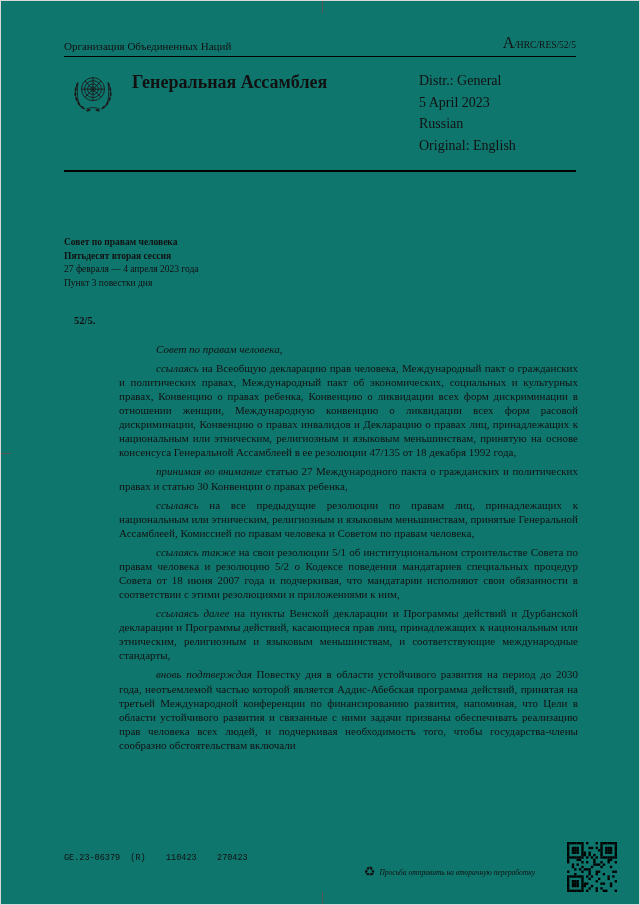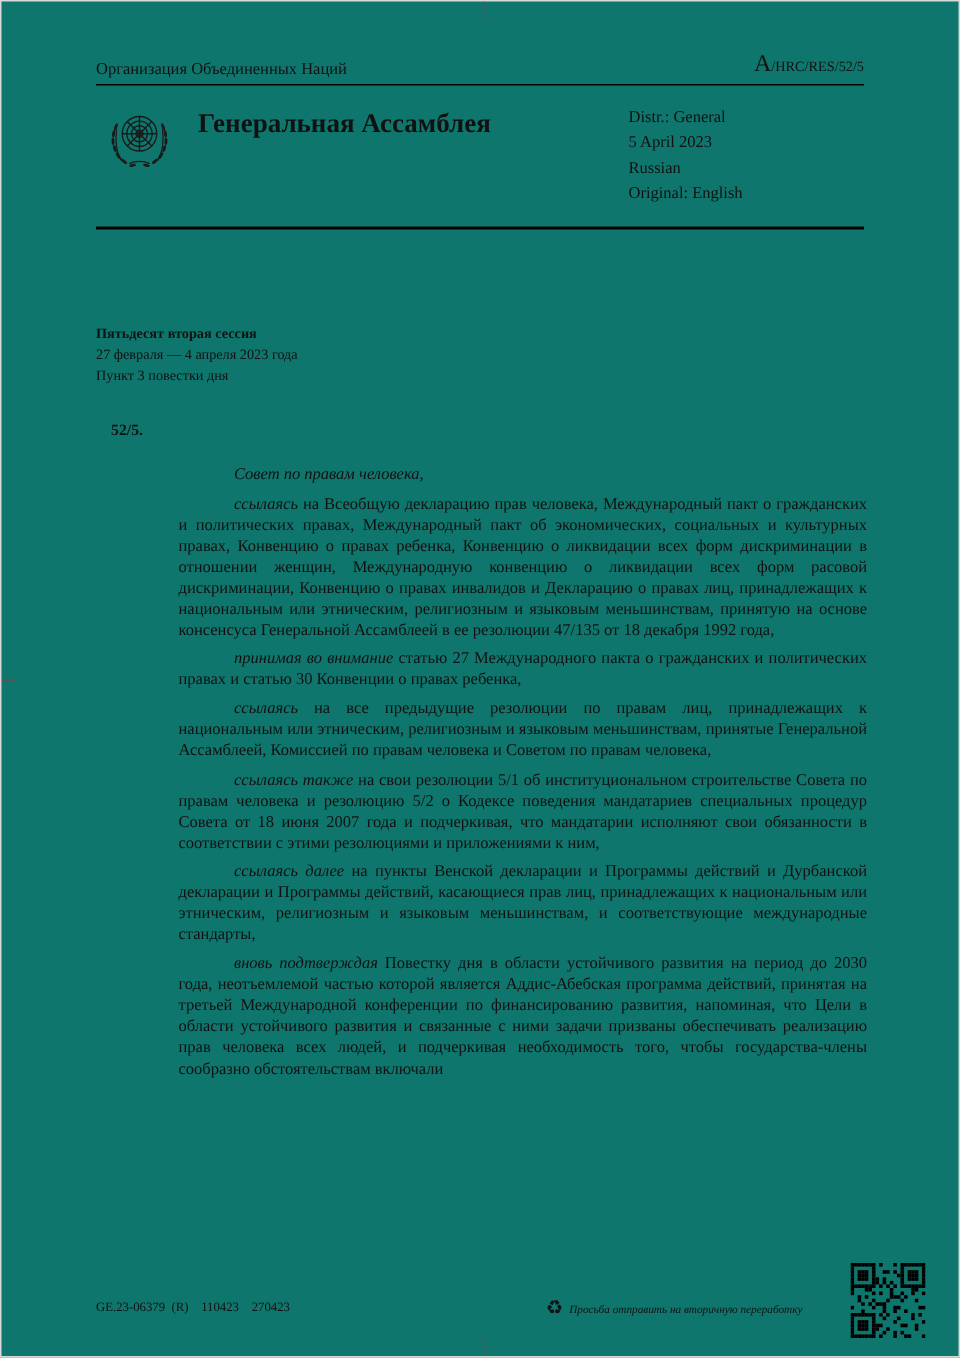"Distr.: General" .distr-block { font-size: 11px -> 14px }
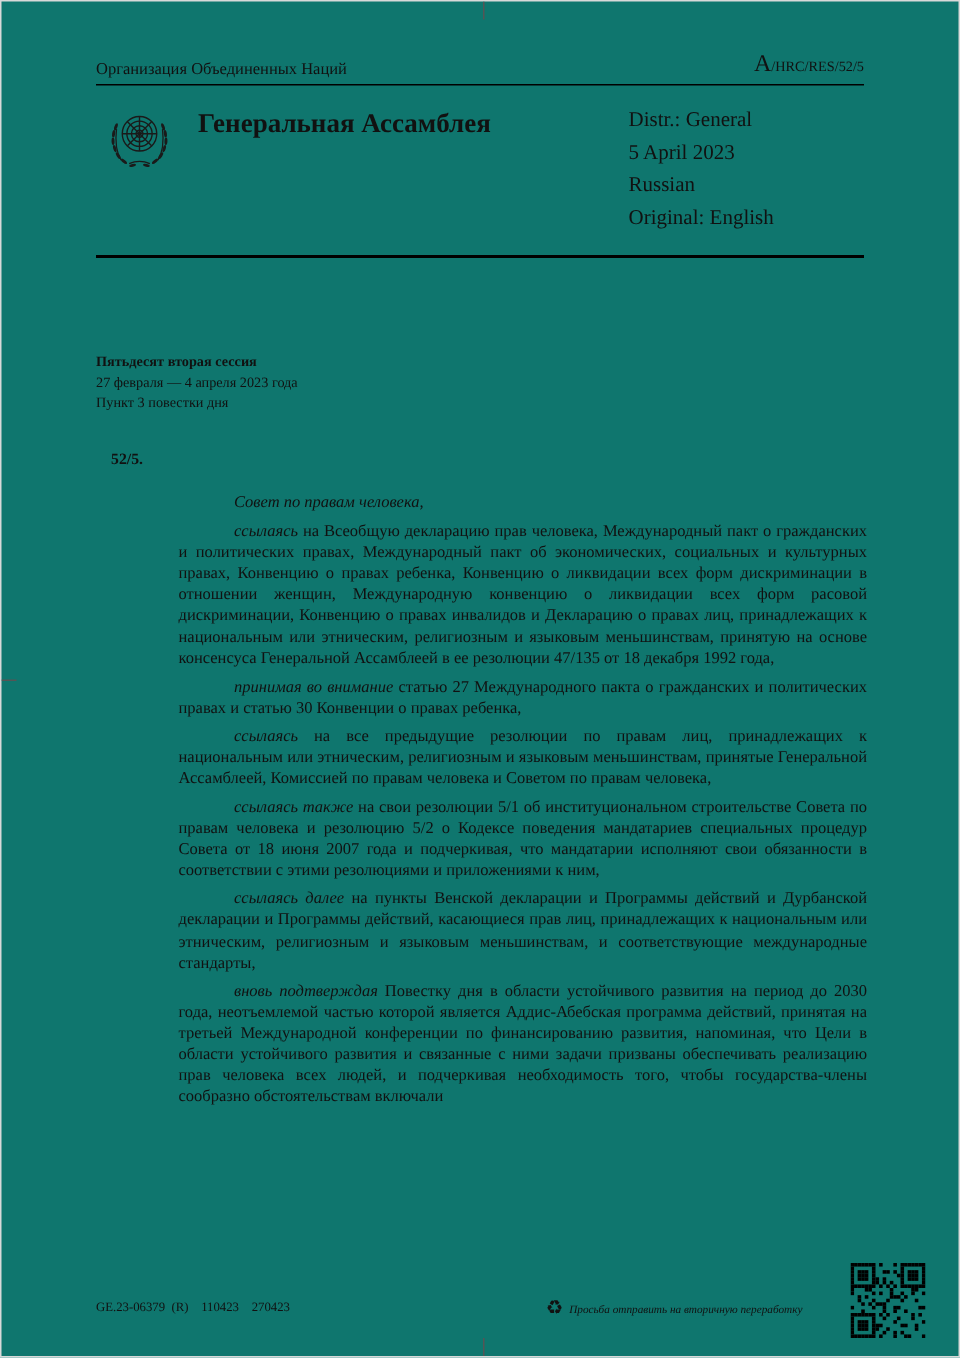"Совет по правам человека" div.b { html: none -> <div>Совет по правам человека</div> }
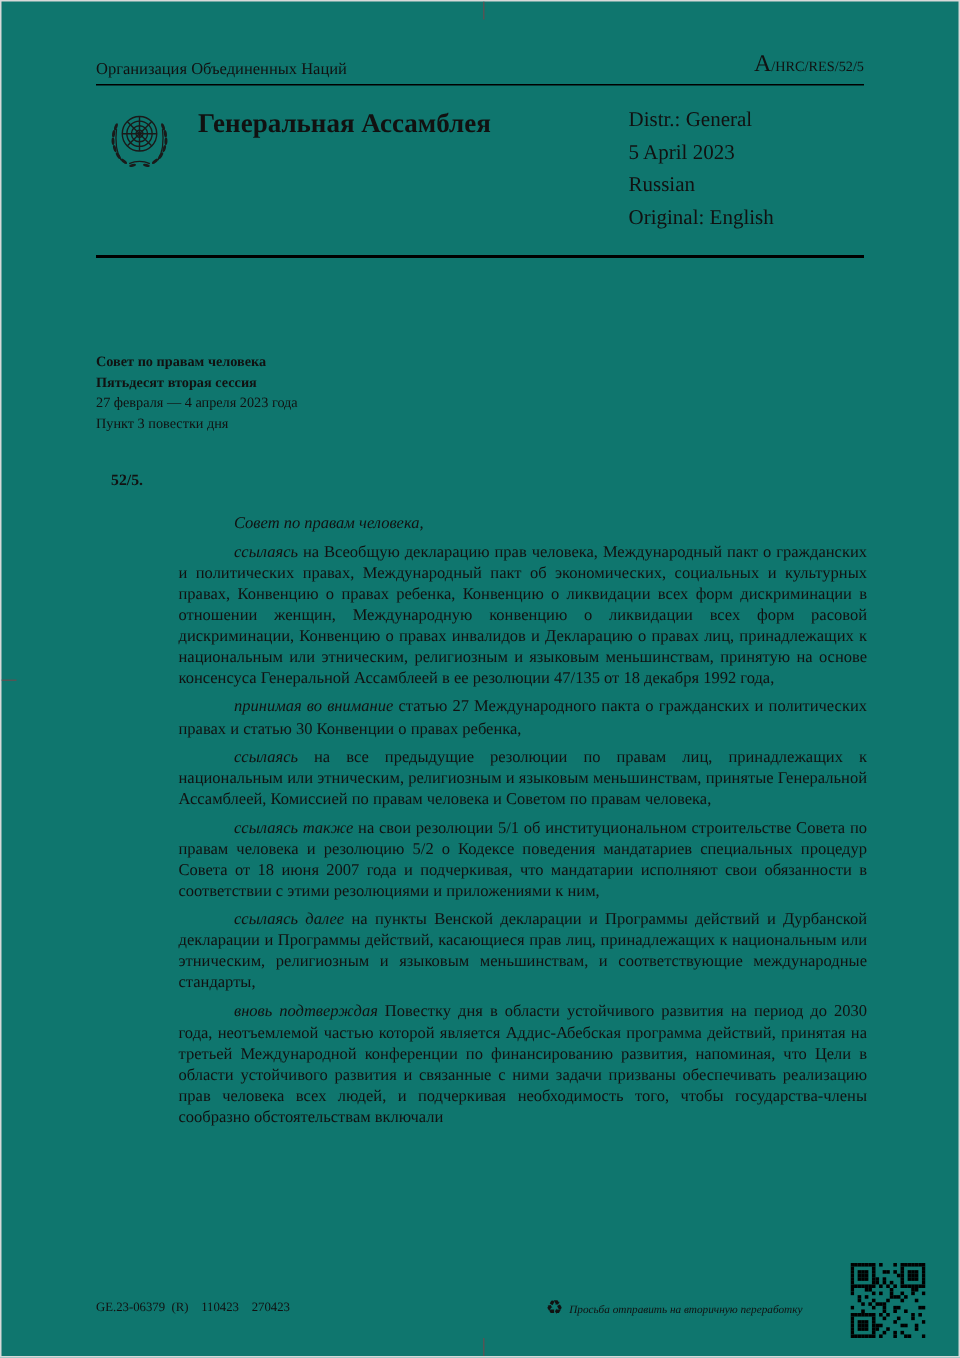"GE.23-06379 (R) 110423 270423" .footer-ge { bottom: 28px -> 41px; font-family: none -> Liberation Mono, monospace }
